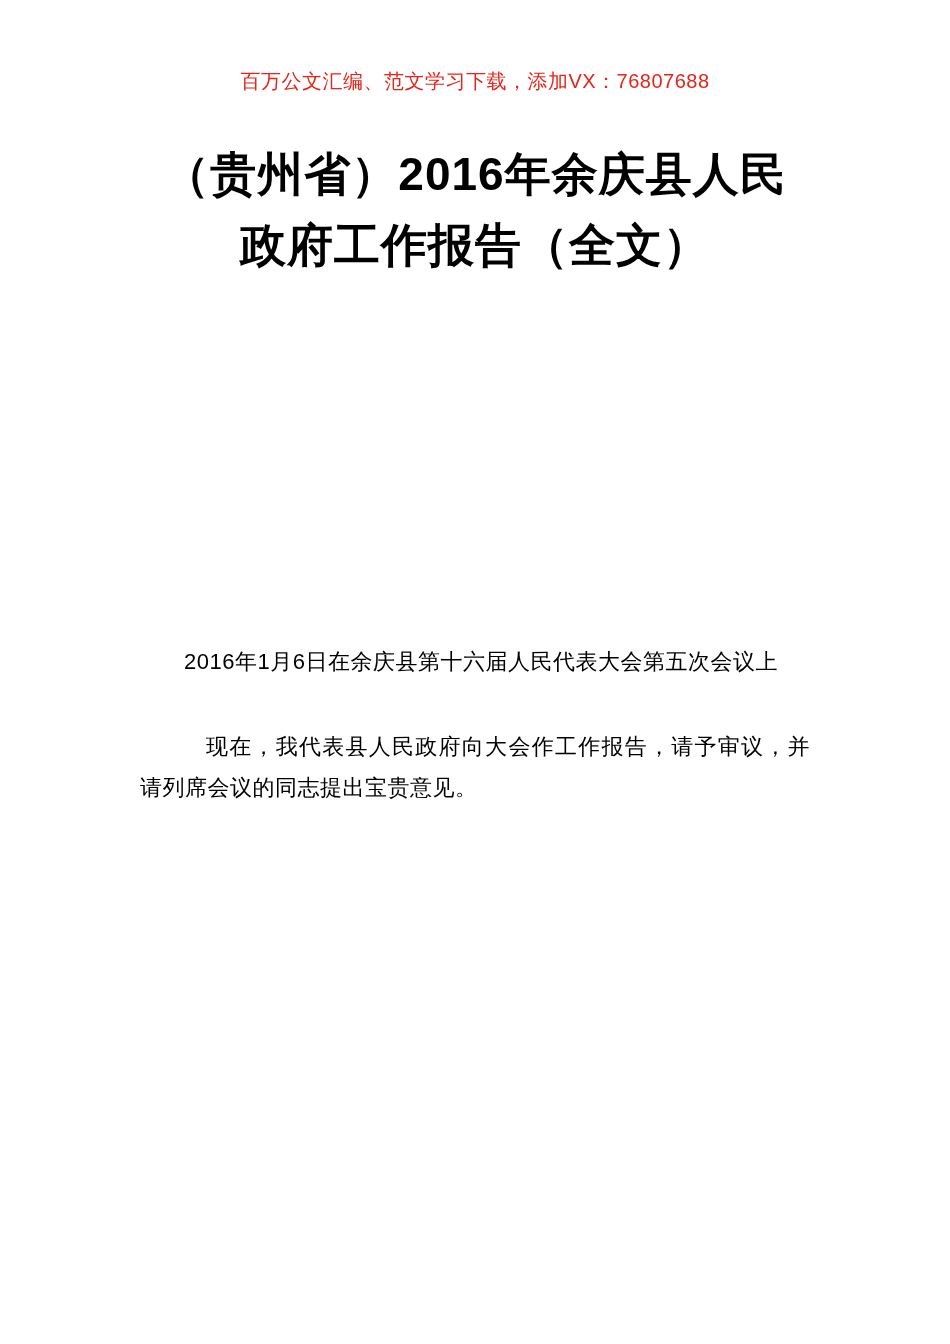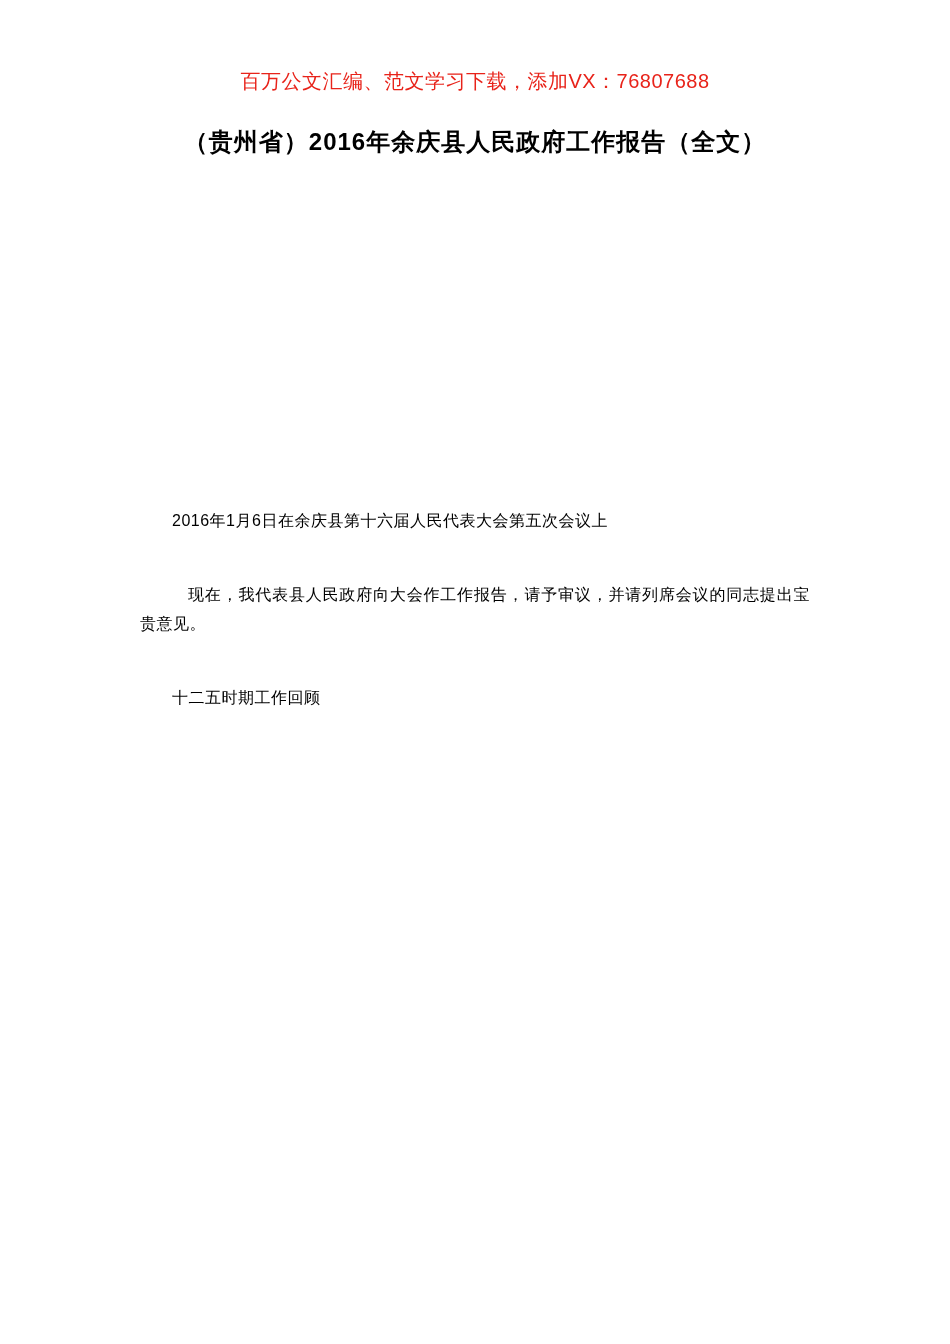"（贵州省）2016年余庆县人民政府工作报告（全文）" .doc-title { font-size: 24px -> 46px; margin-top: 28px -> 44px }
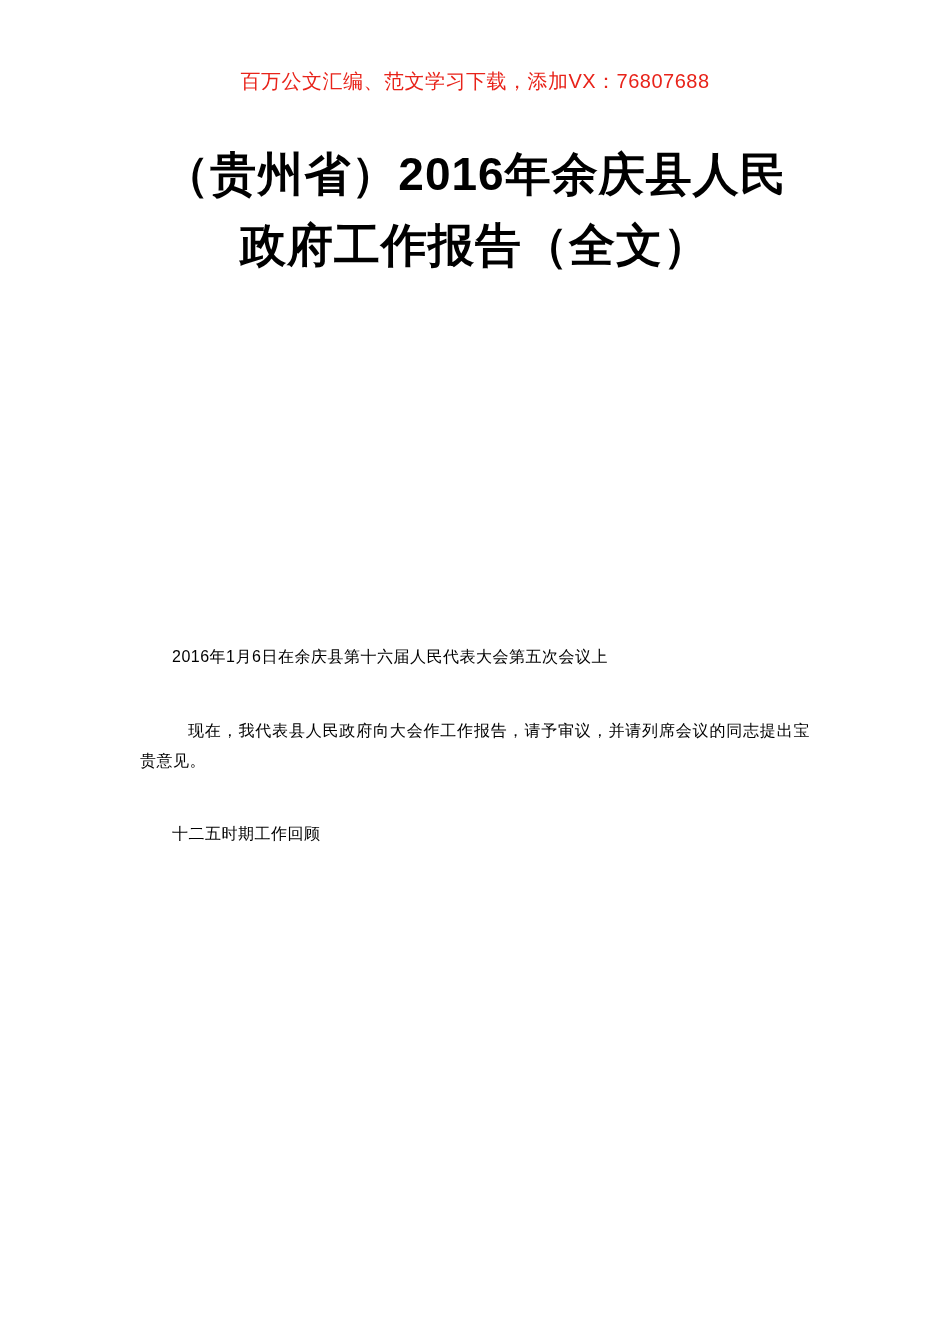"2016年1月6日在余庆县第十六届人民代表大会第五次会议上" .body-text { font-size: 16px -> 22px }
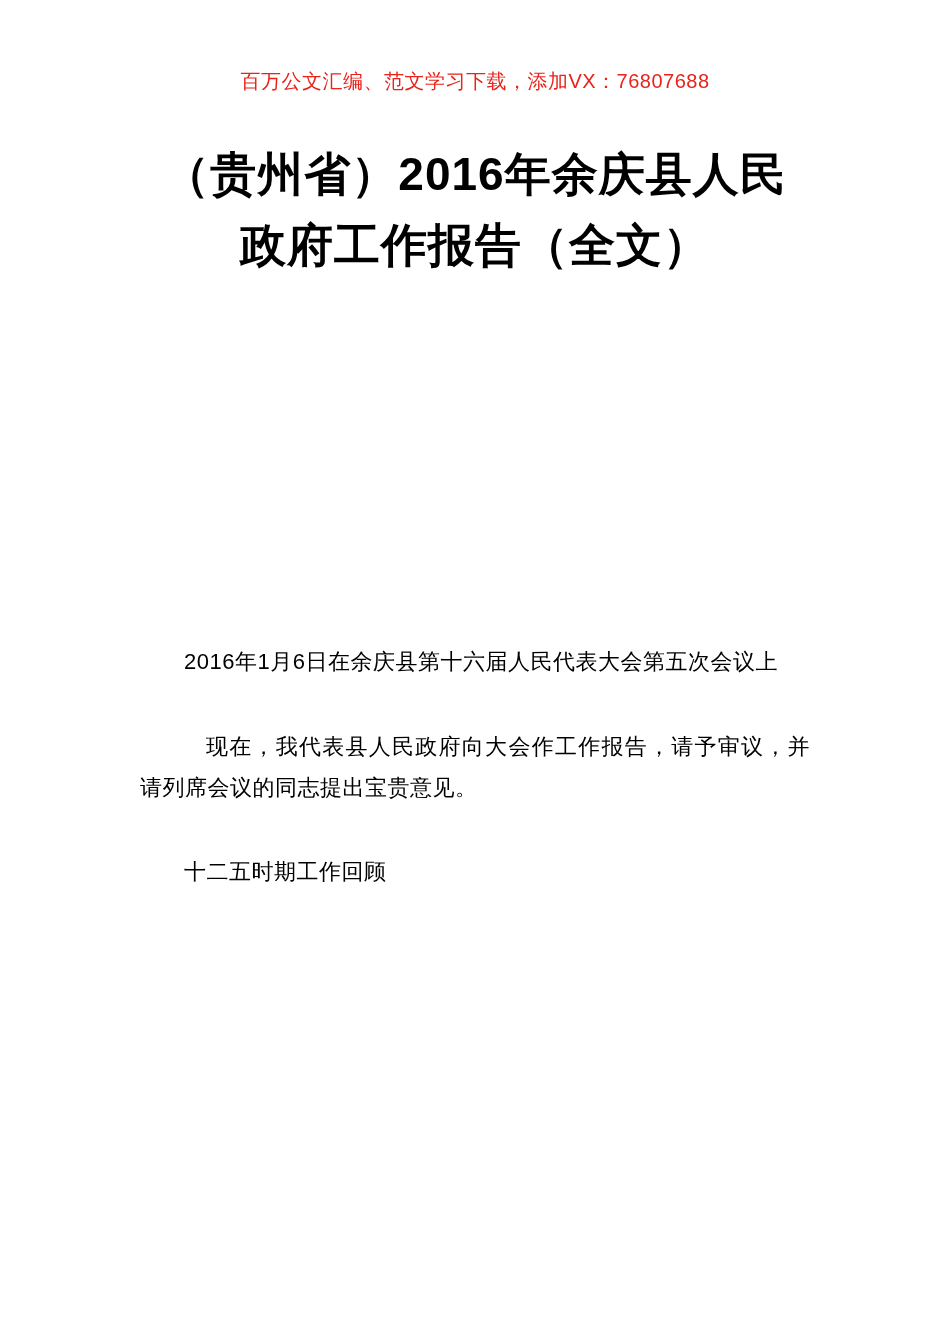"十二五时期工作回顾" p.para { html: <p>十二五时期工作回顾</p> -> none }
